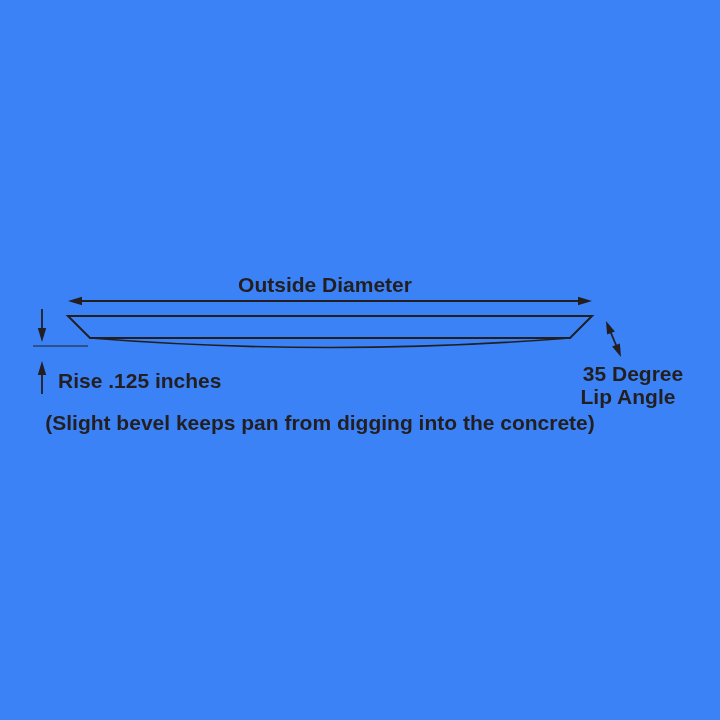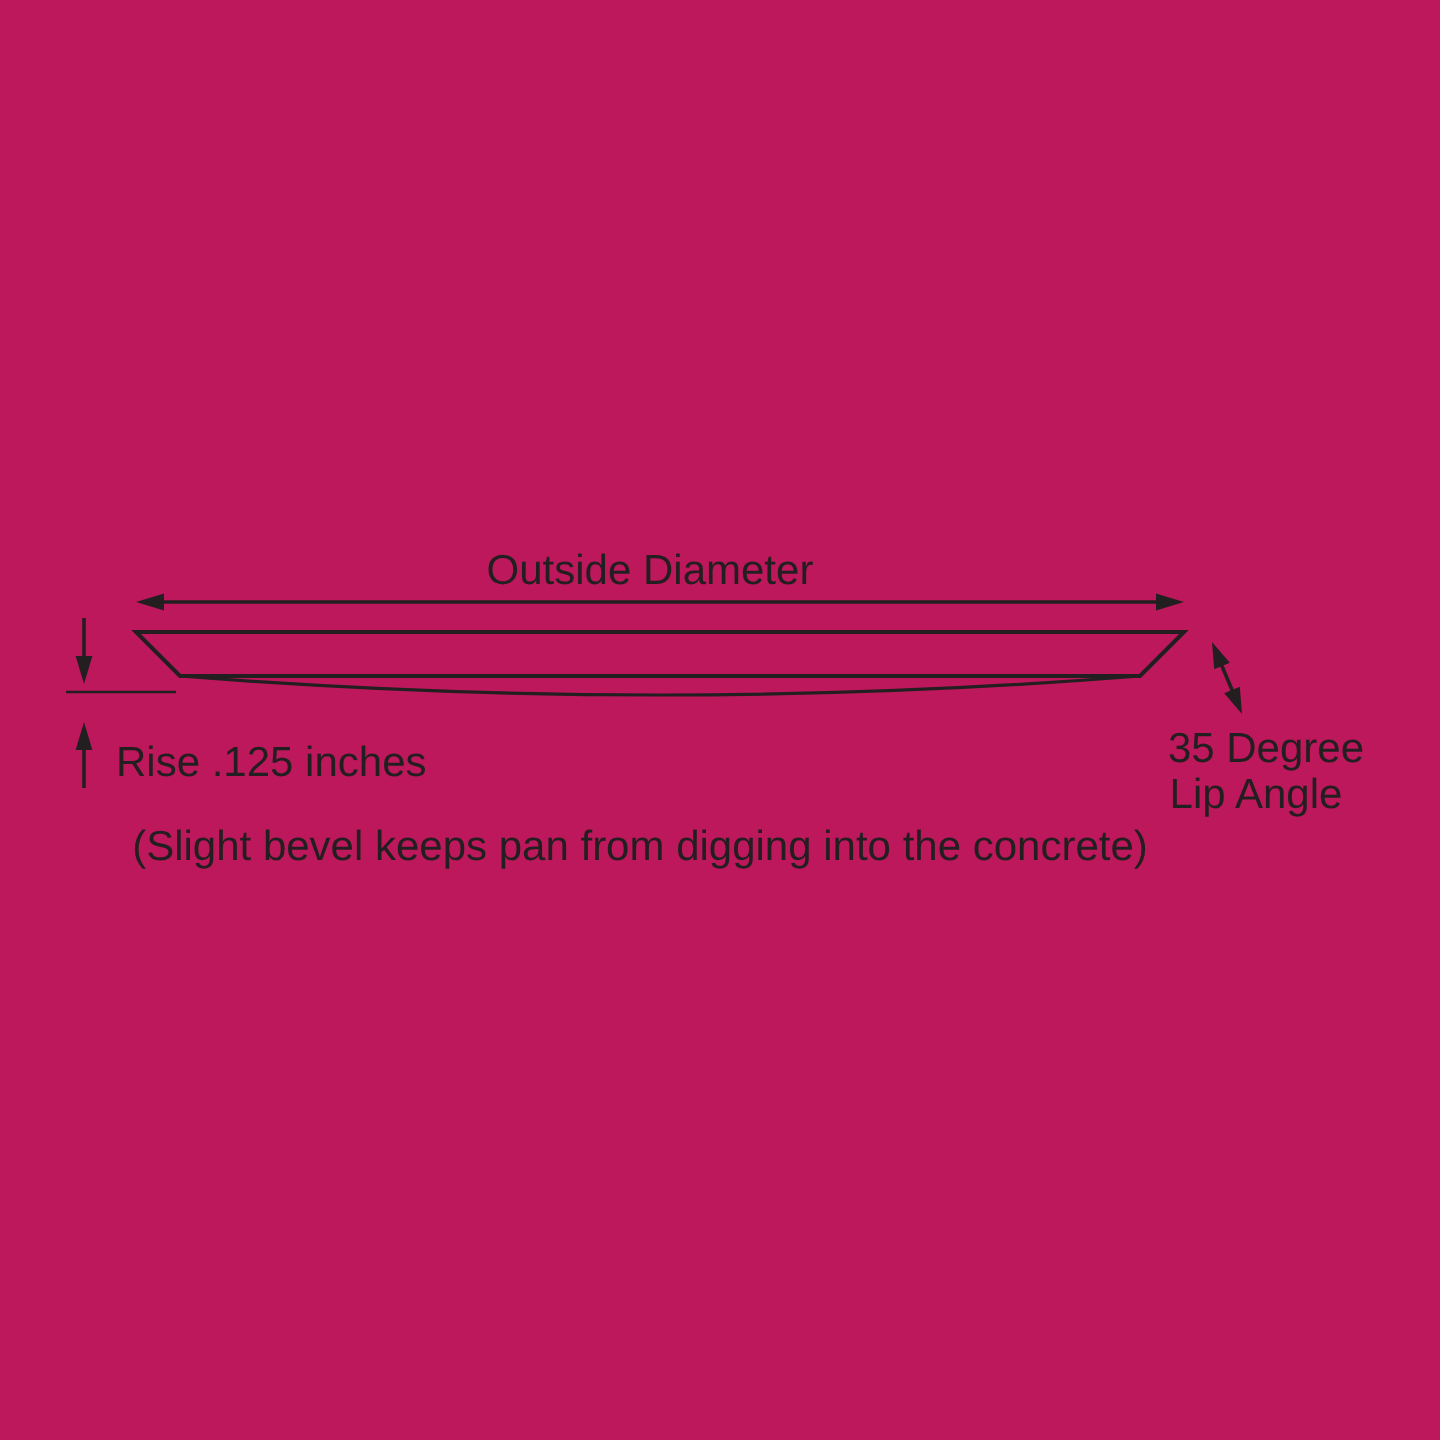"Outside Diameter" .stage { background: #be185d -> #3b82f6; font-weight: none -> bold }
